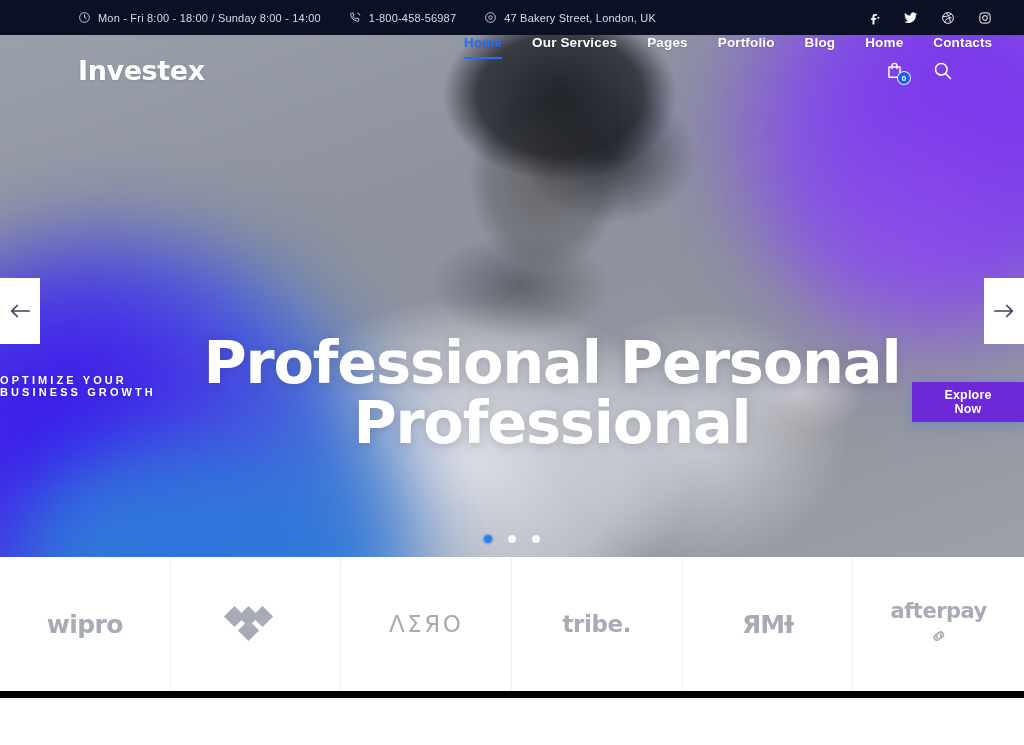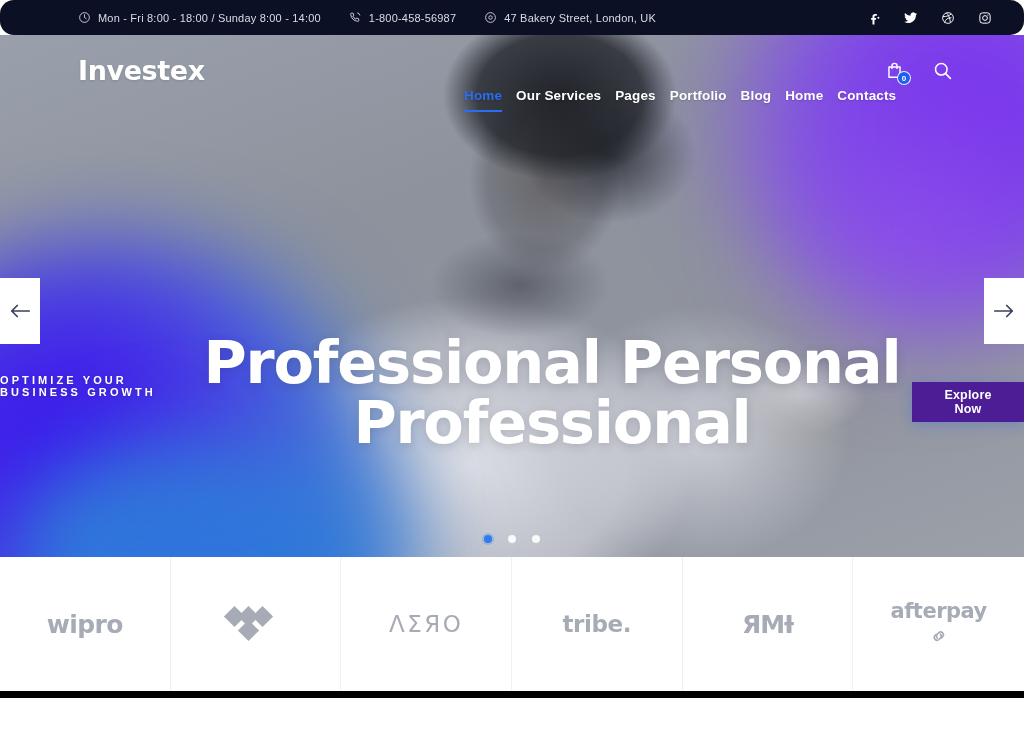"Mon - Fri 8:00 -" .topbar { border-radius: 14px -> none }
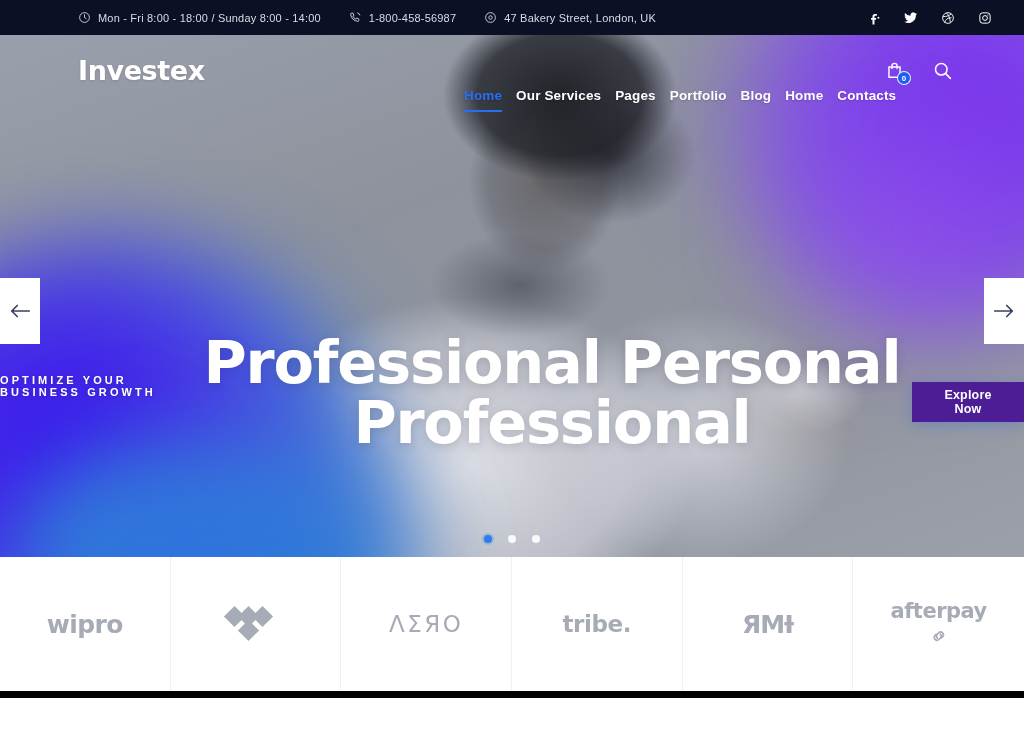"Home" .nav { align-items: flex-end -> flex-start; gap: 14px -> 30px }
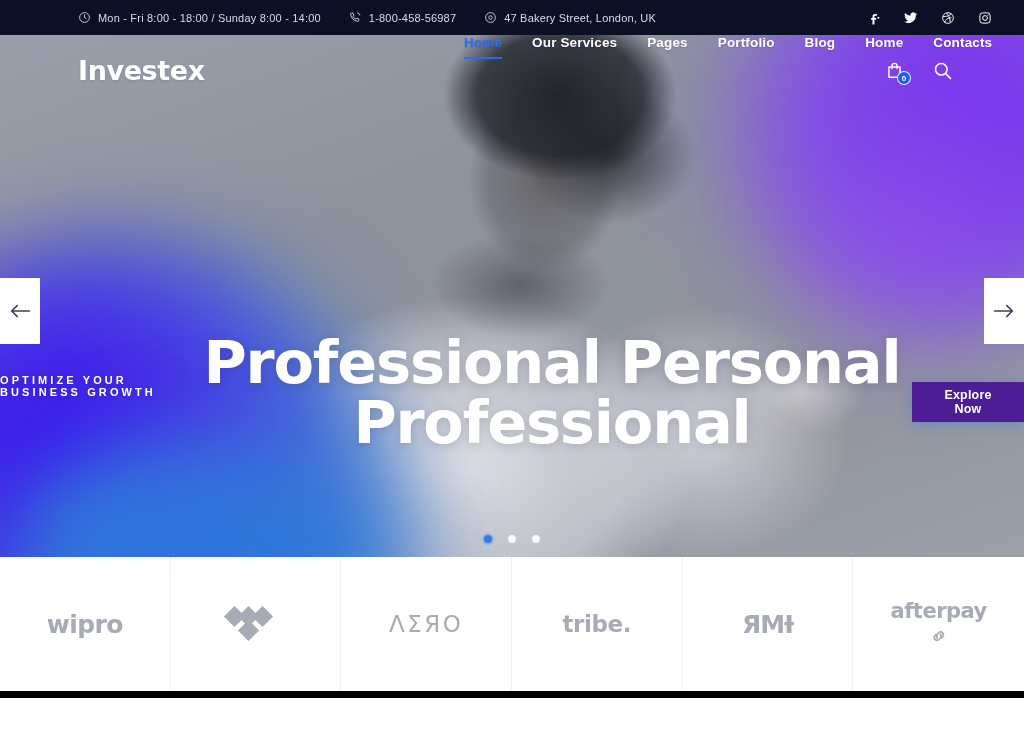"Explore Now" .cta { background: #4c1d95 -> #6d28d9 }
